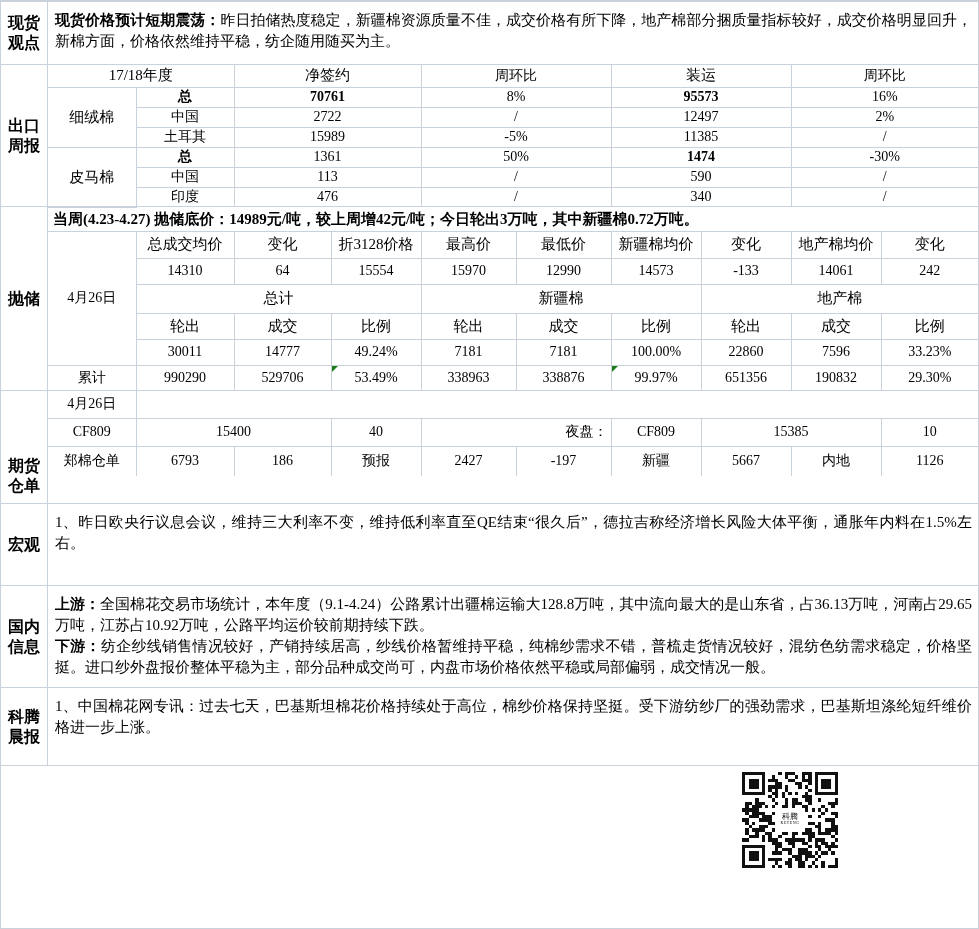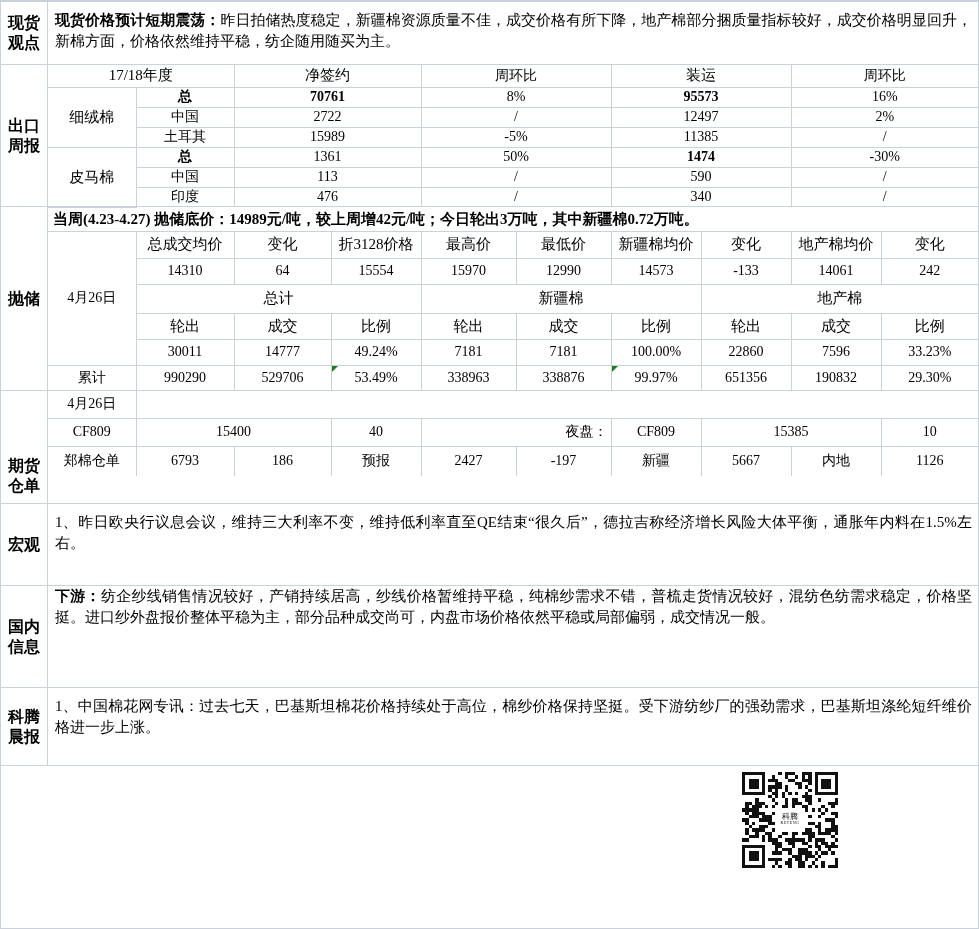"上游：全国棉花交易市场统计，本年度（9.1-4.24）公路累计出疆棉运输大128" div.para { html: none -> <div><span>上游：</span><span>全国棉花交易市场统计，本年度（9.1-4.24）公路累计出疆棉运输大128.8万吨，其中流向最大的是山东省，占36.13万吨，河南占29.65万吨，江苏占10.92万吨，公路平均运价较前期持续下跌。</span></div> }
